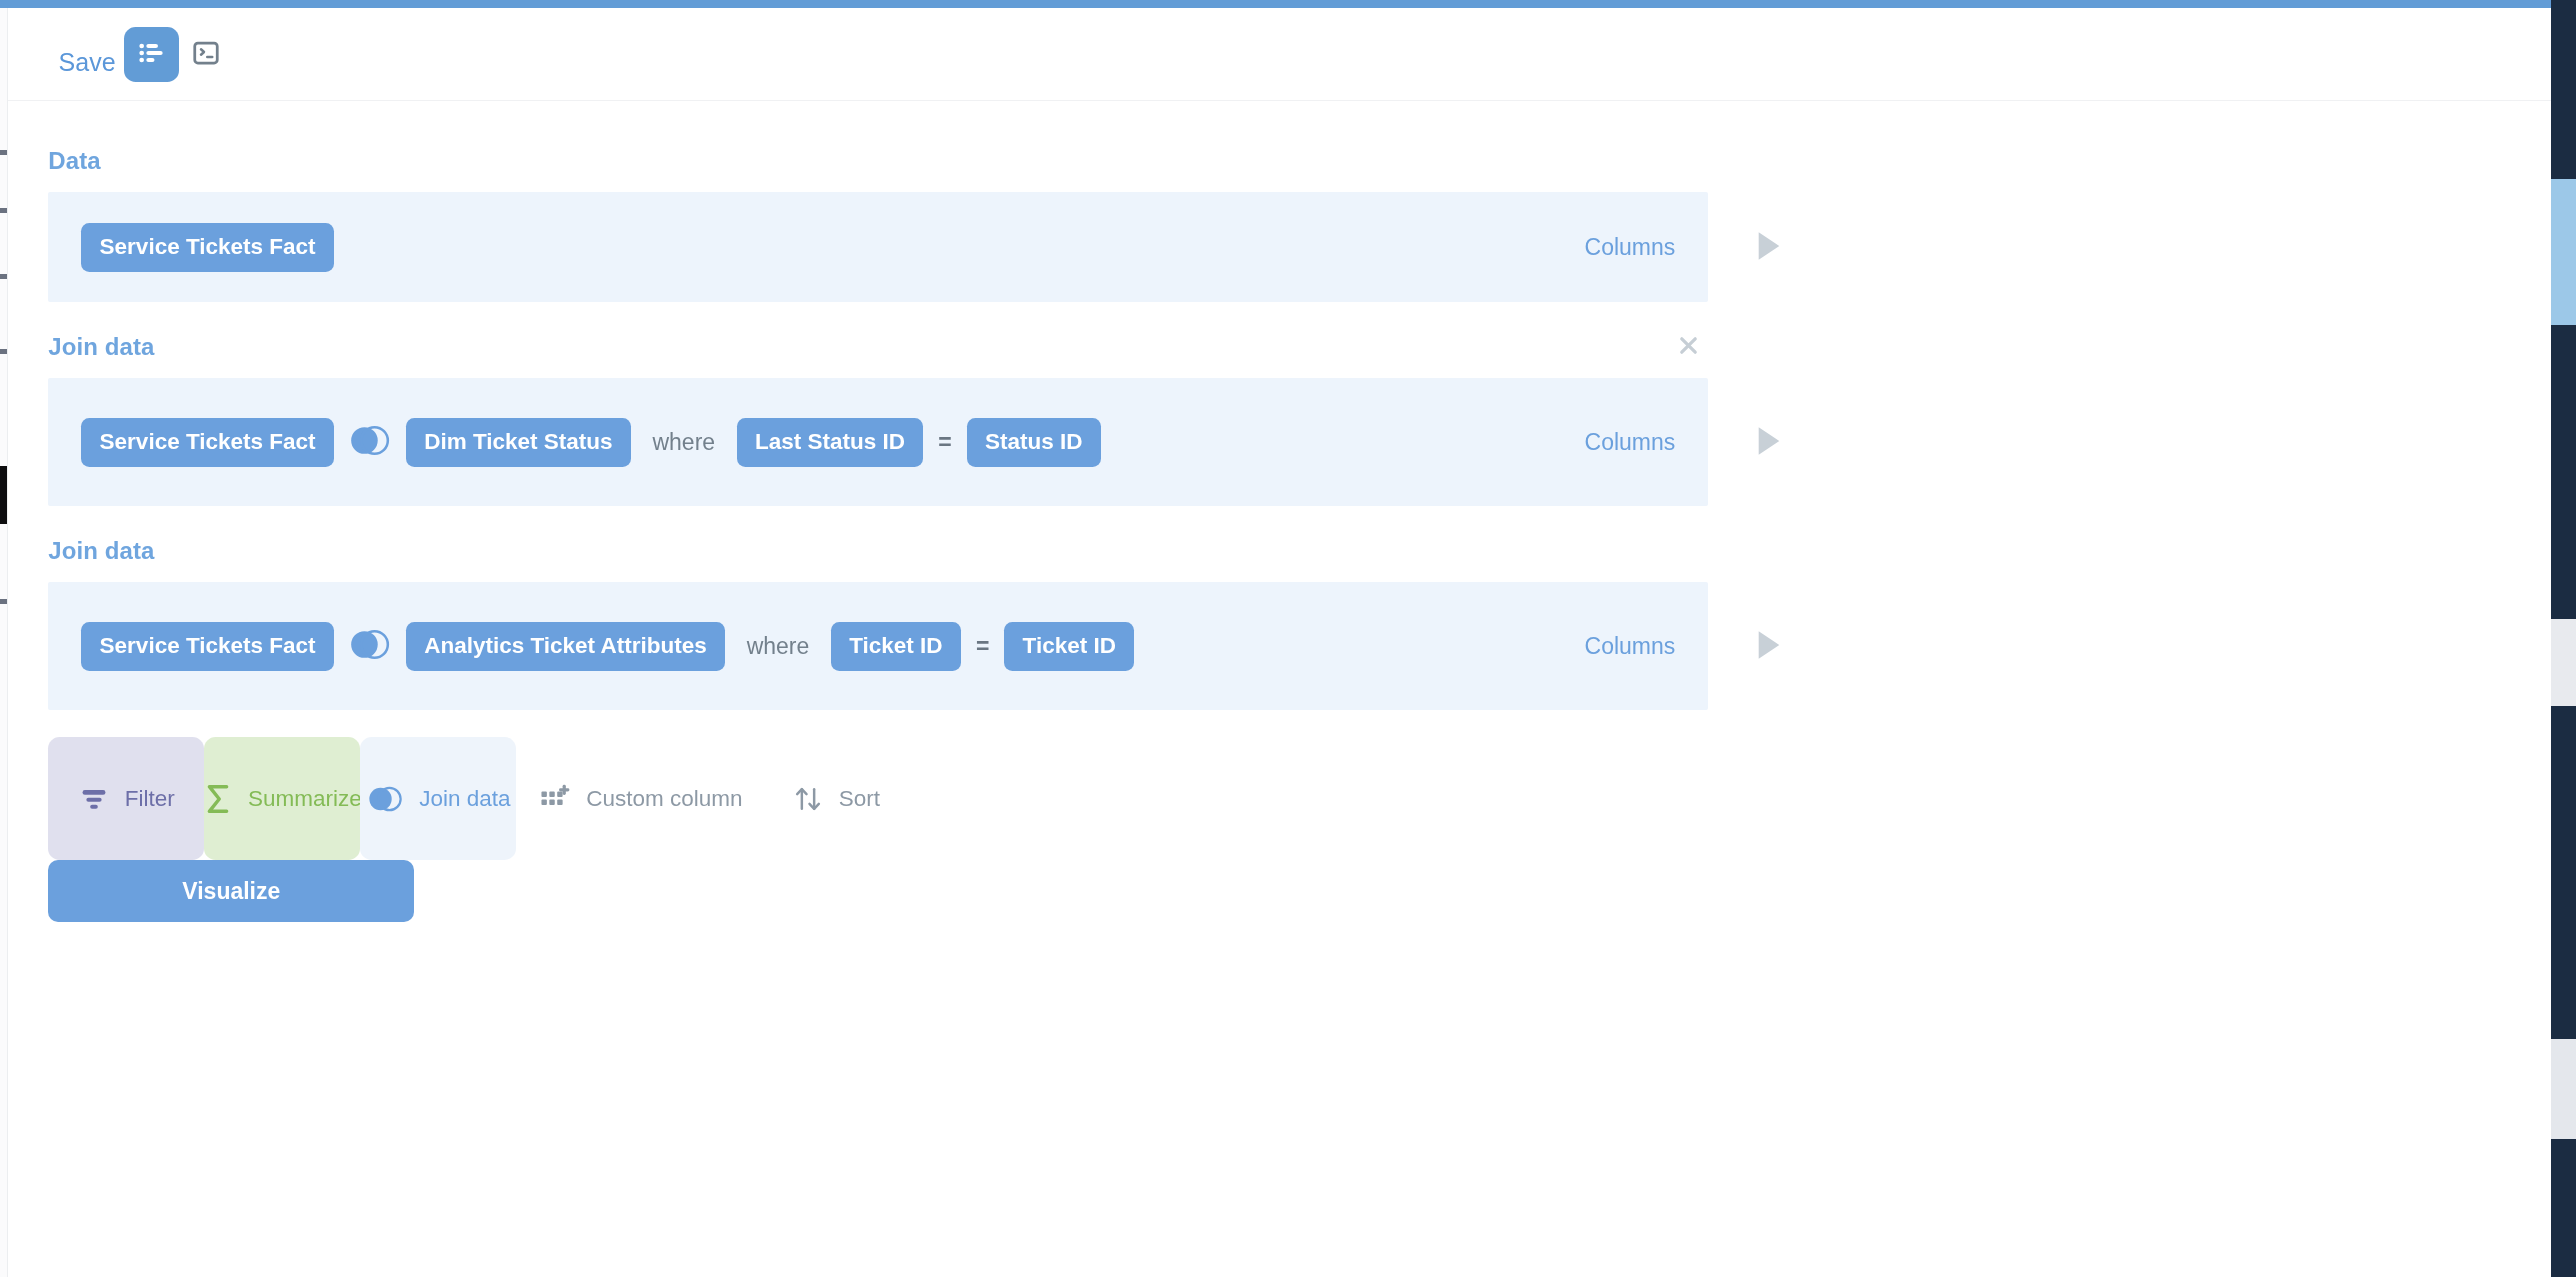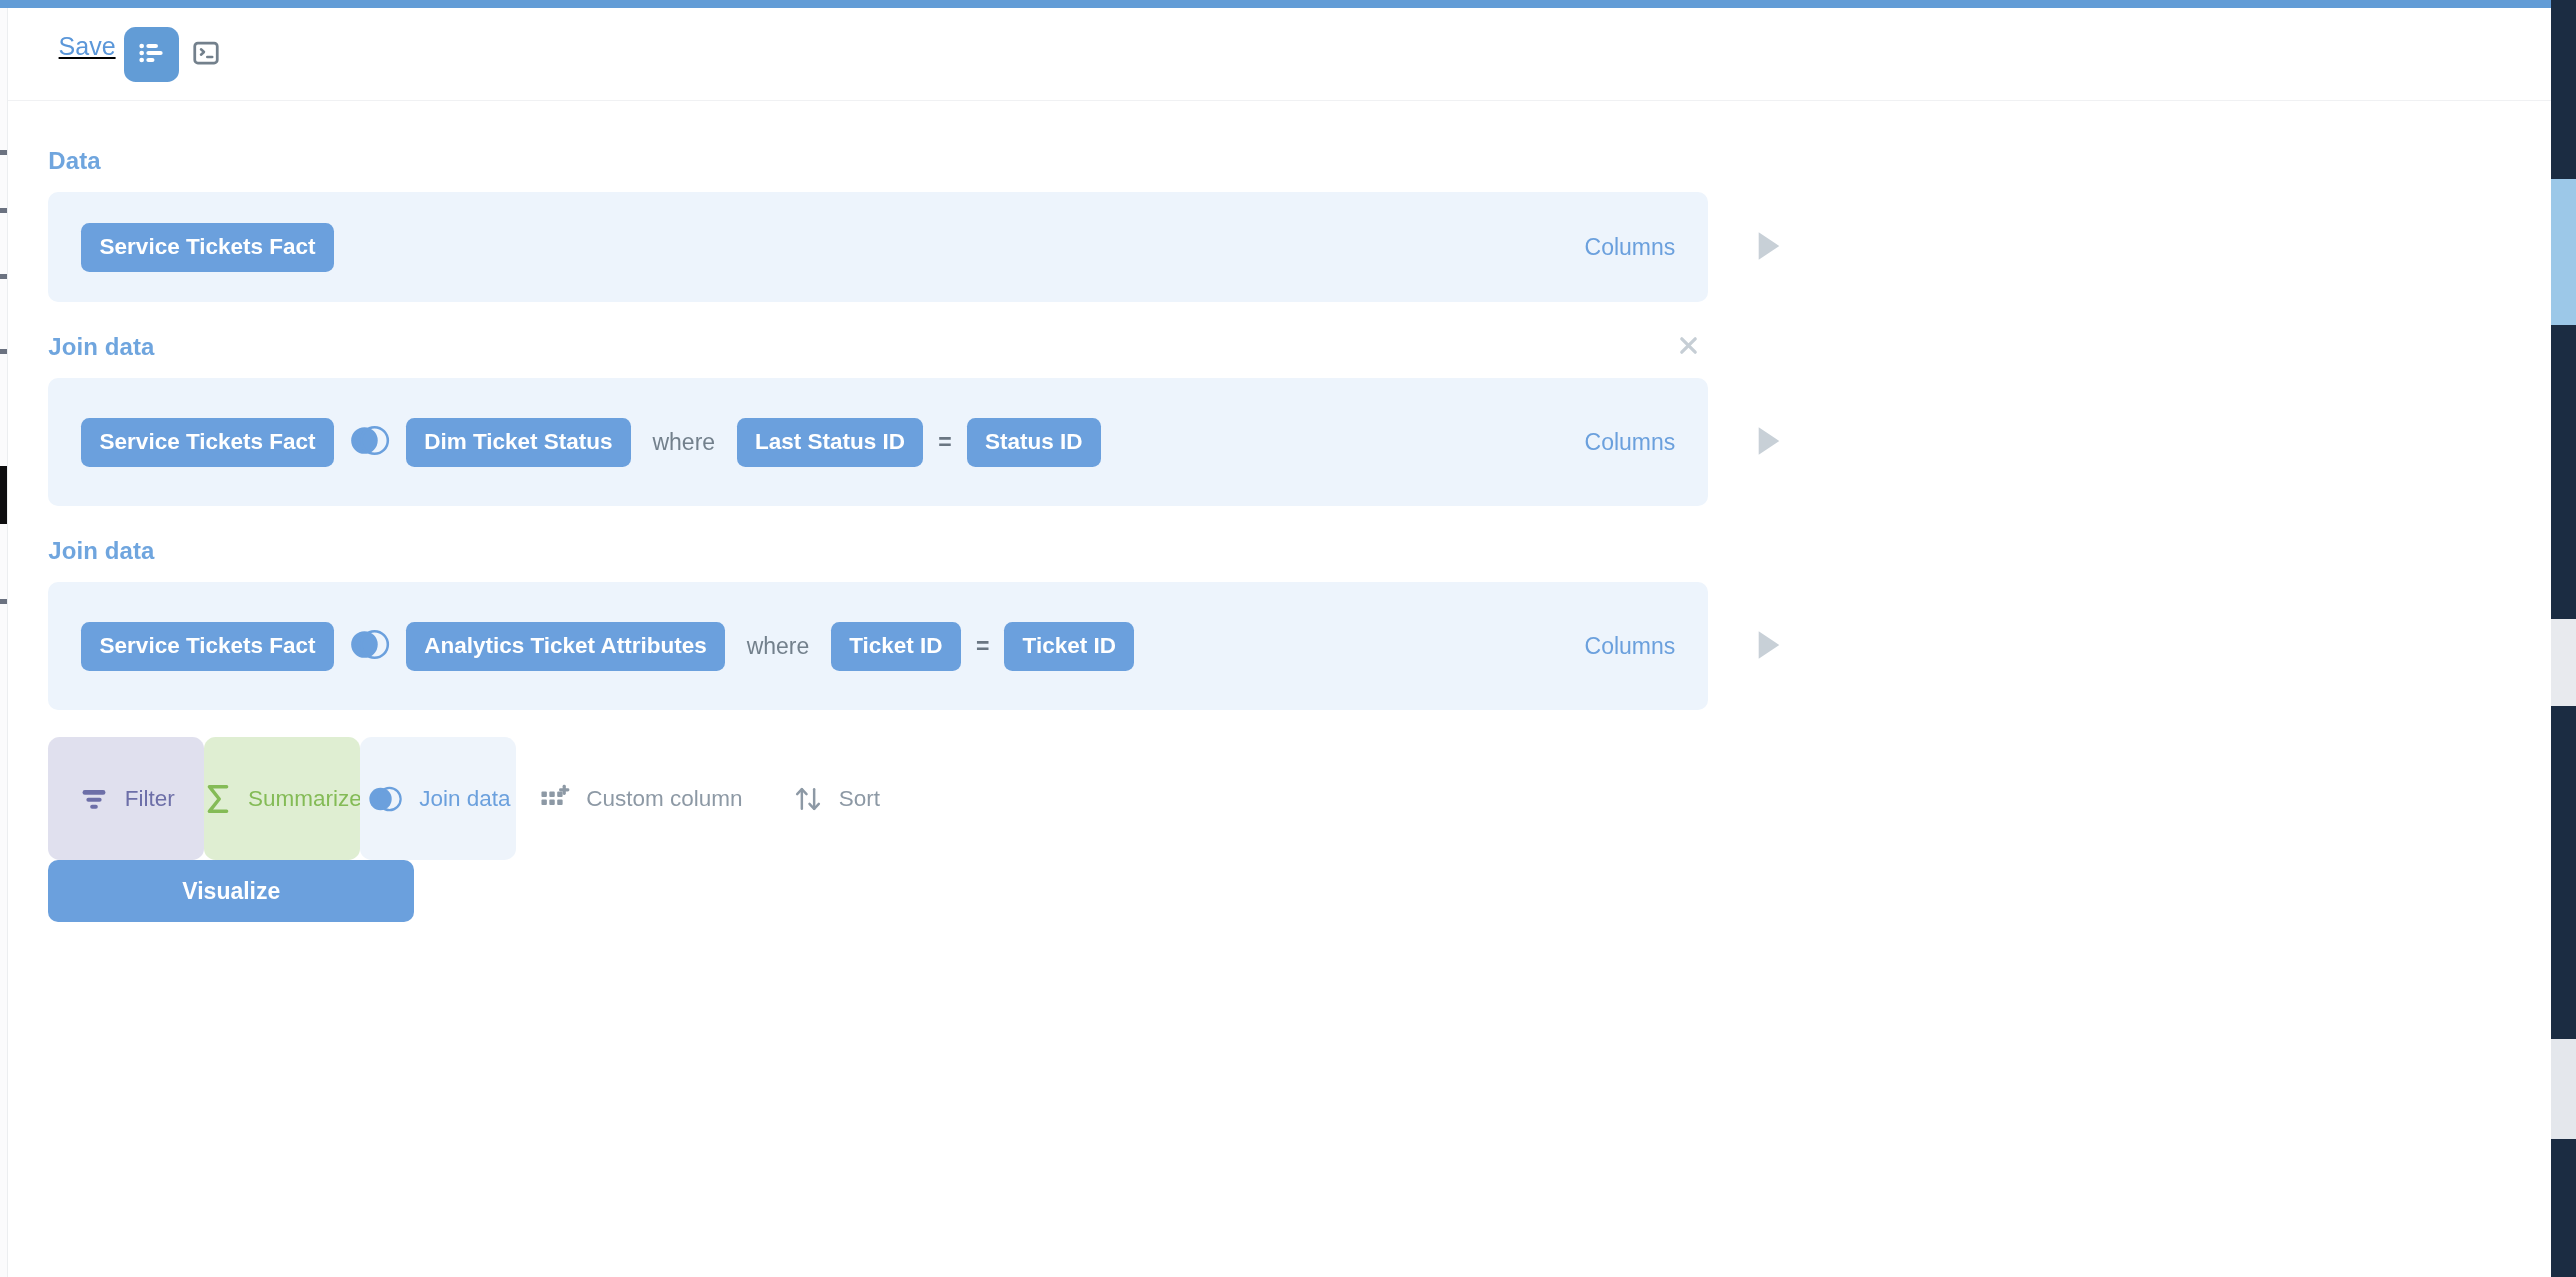"Save" .header-right { align-items: flex-start -> flex-end; text-decoration: underline -> none }
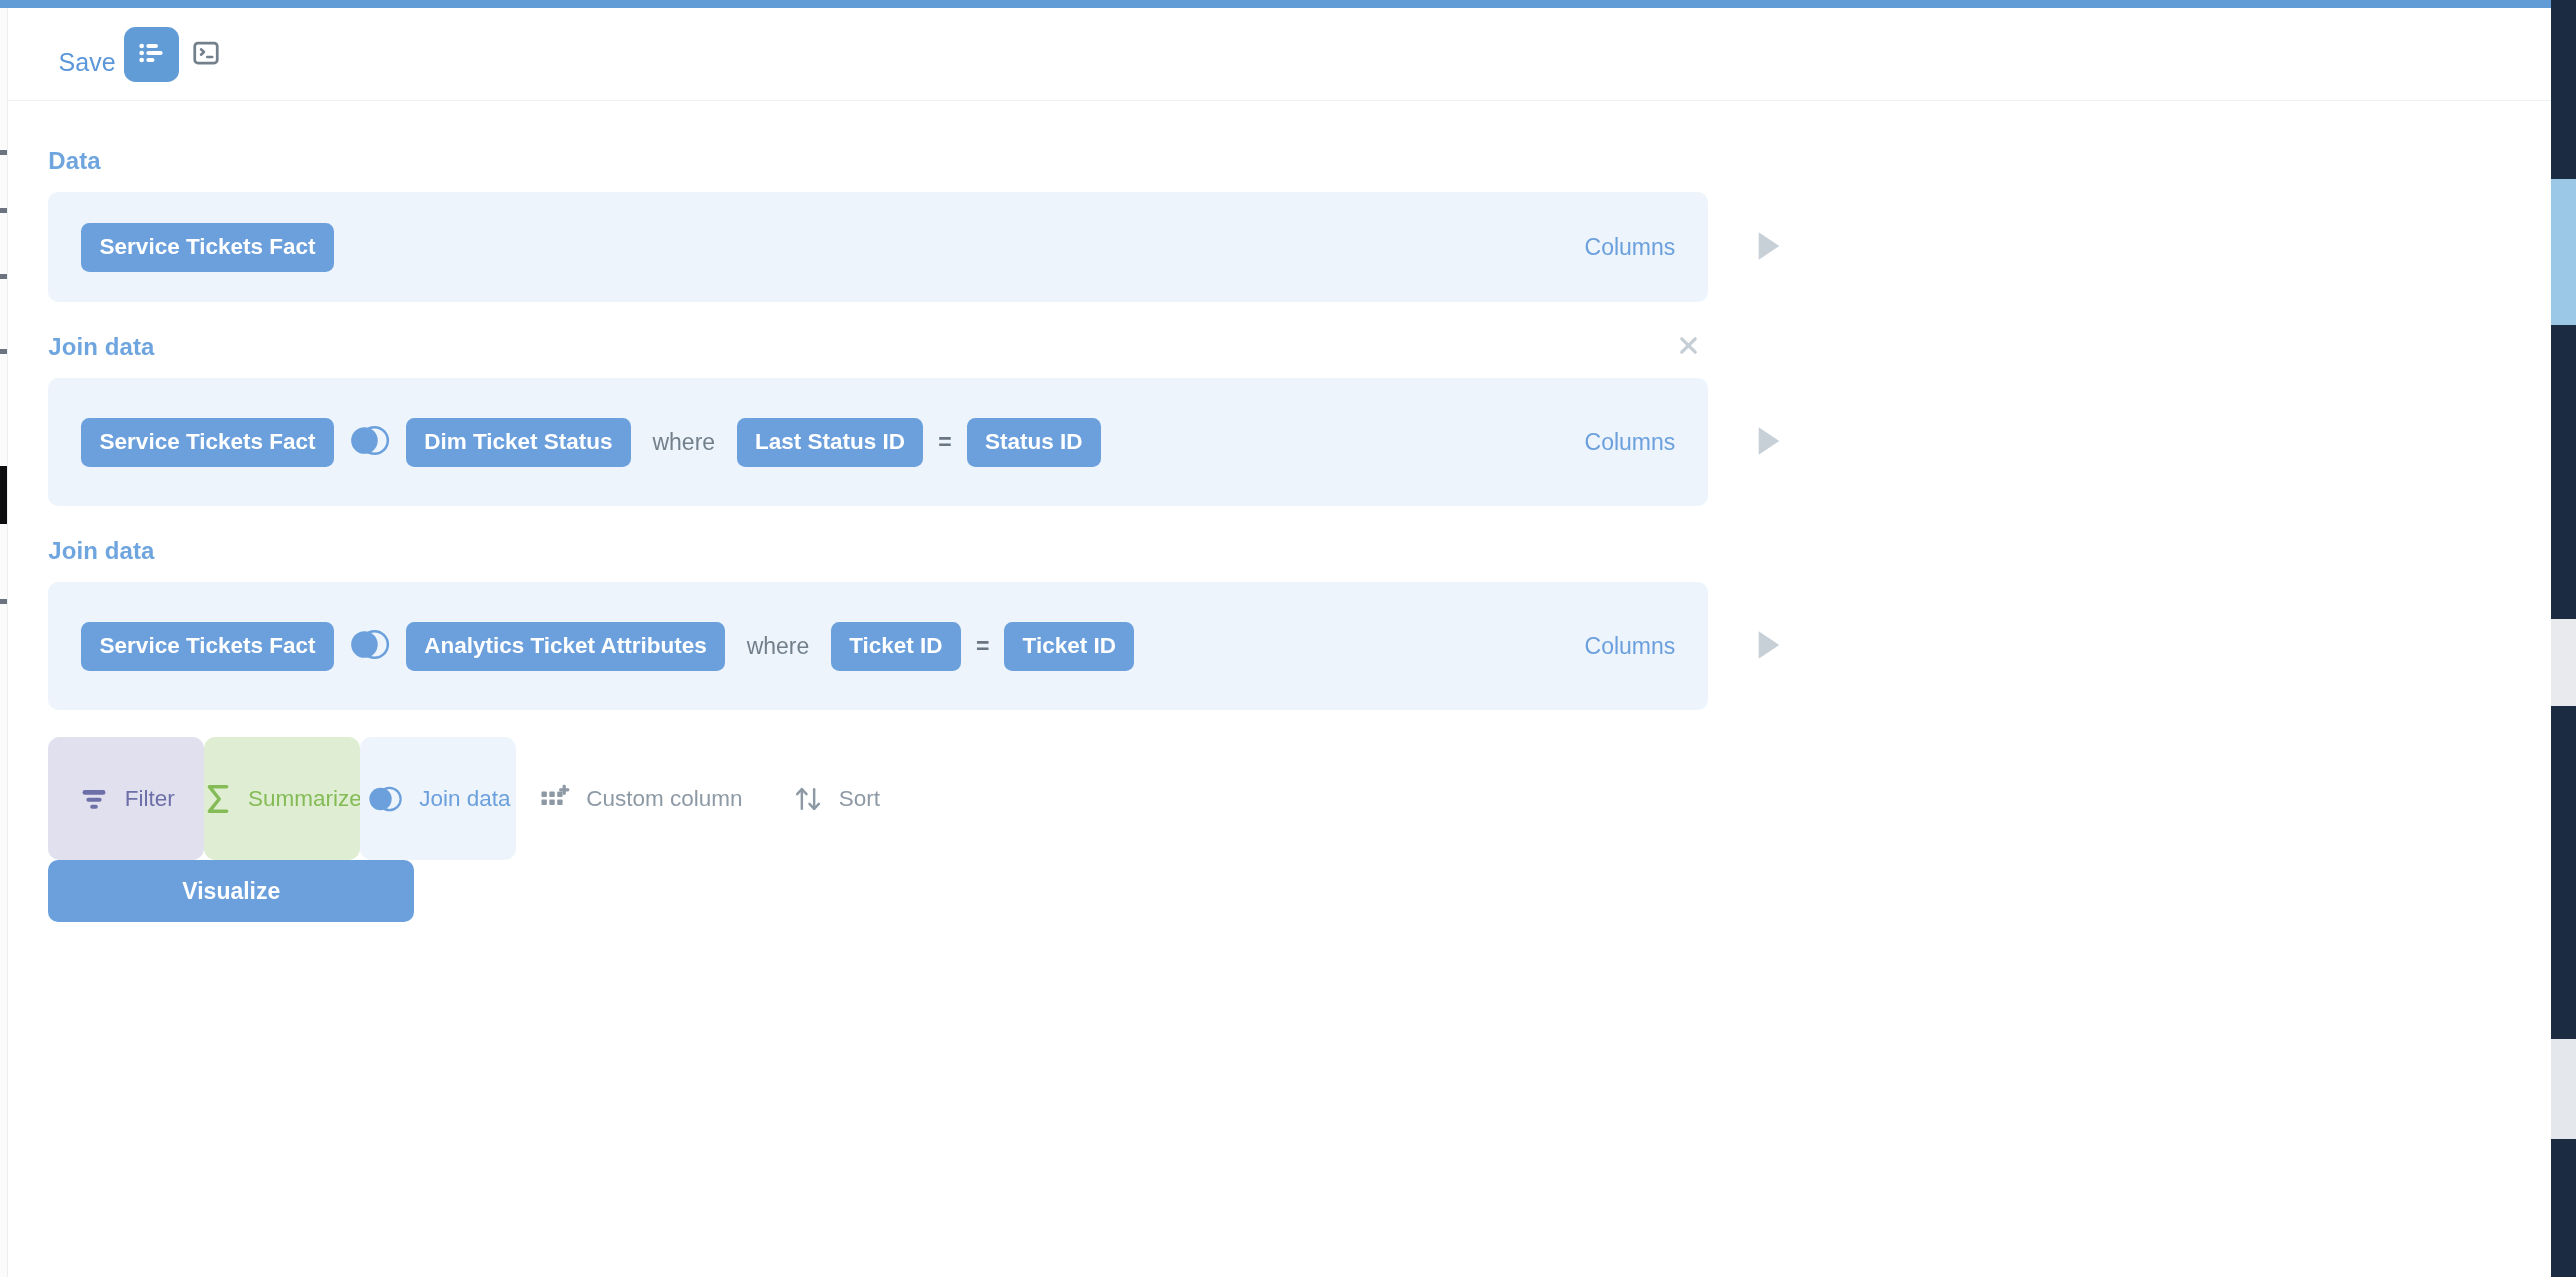"Service Tickets Fact" .step-card { border-radius: 10px -> 2px }
